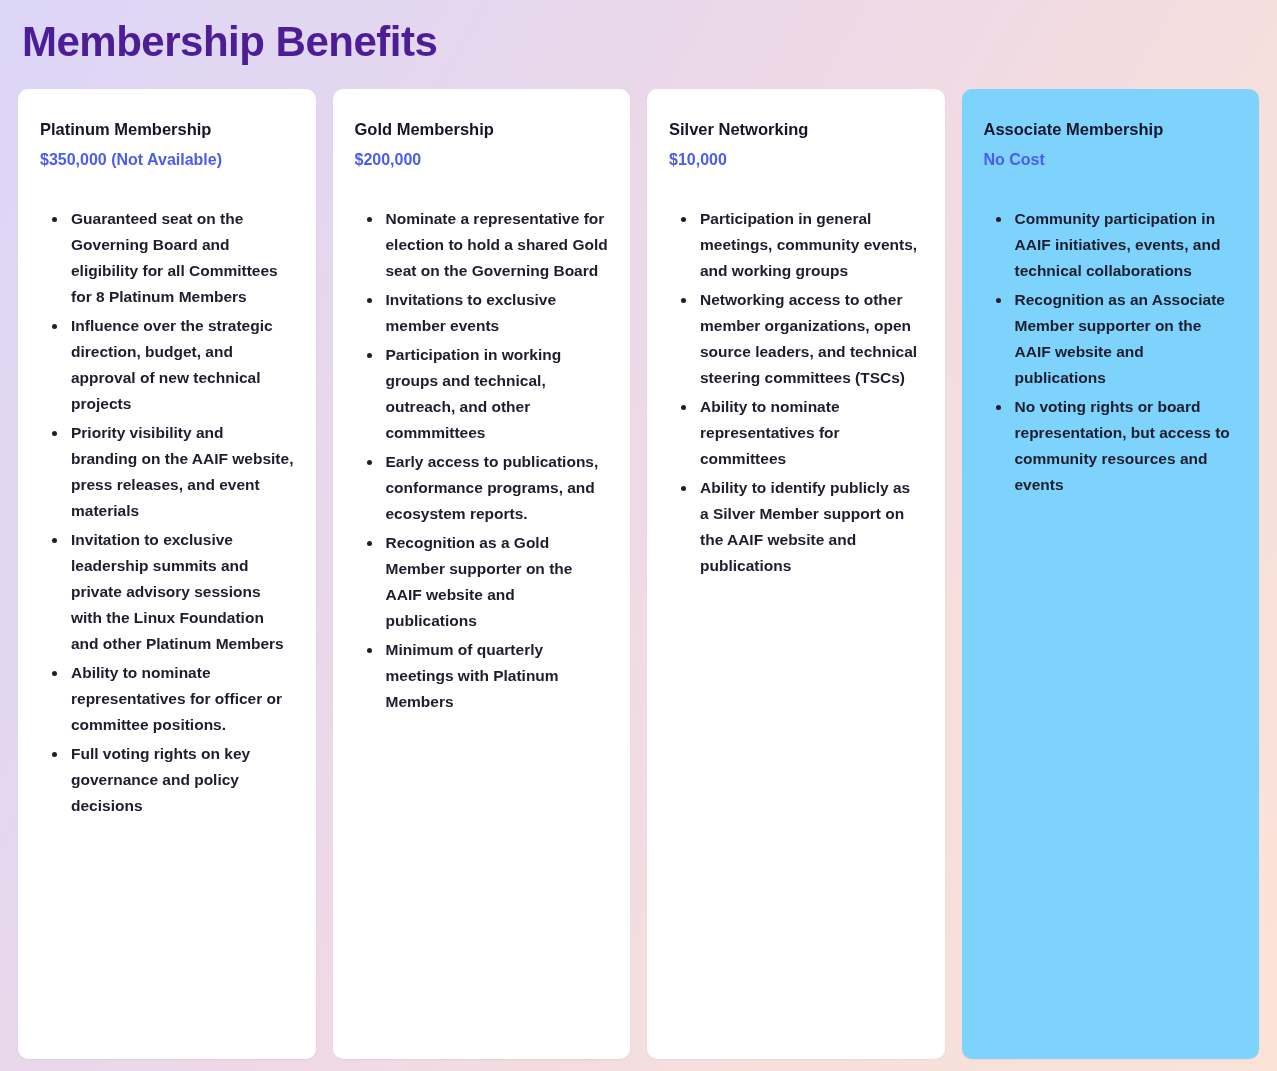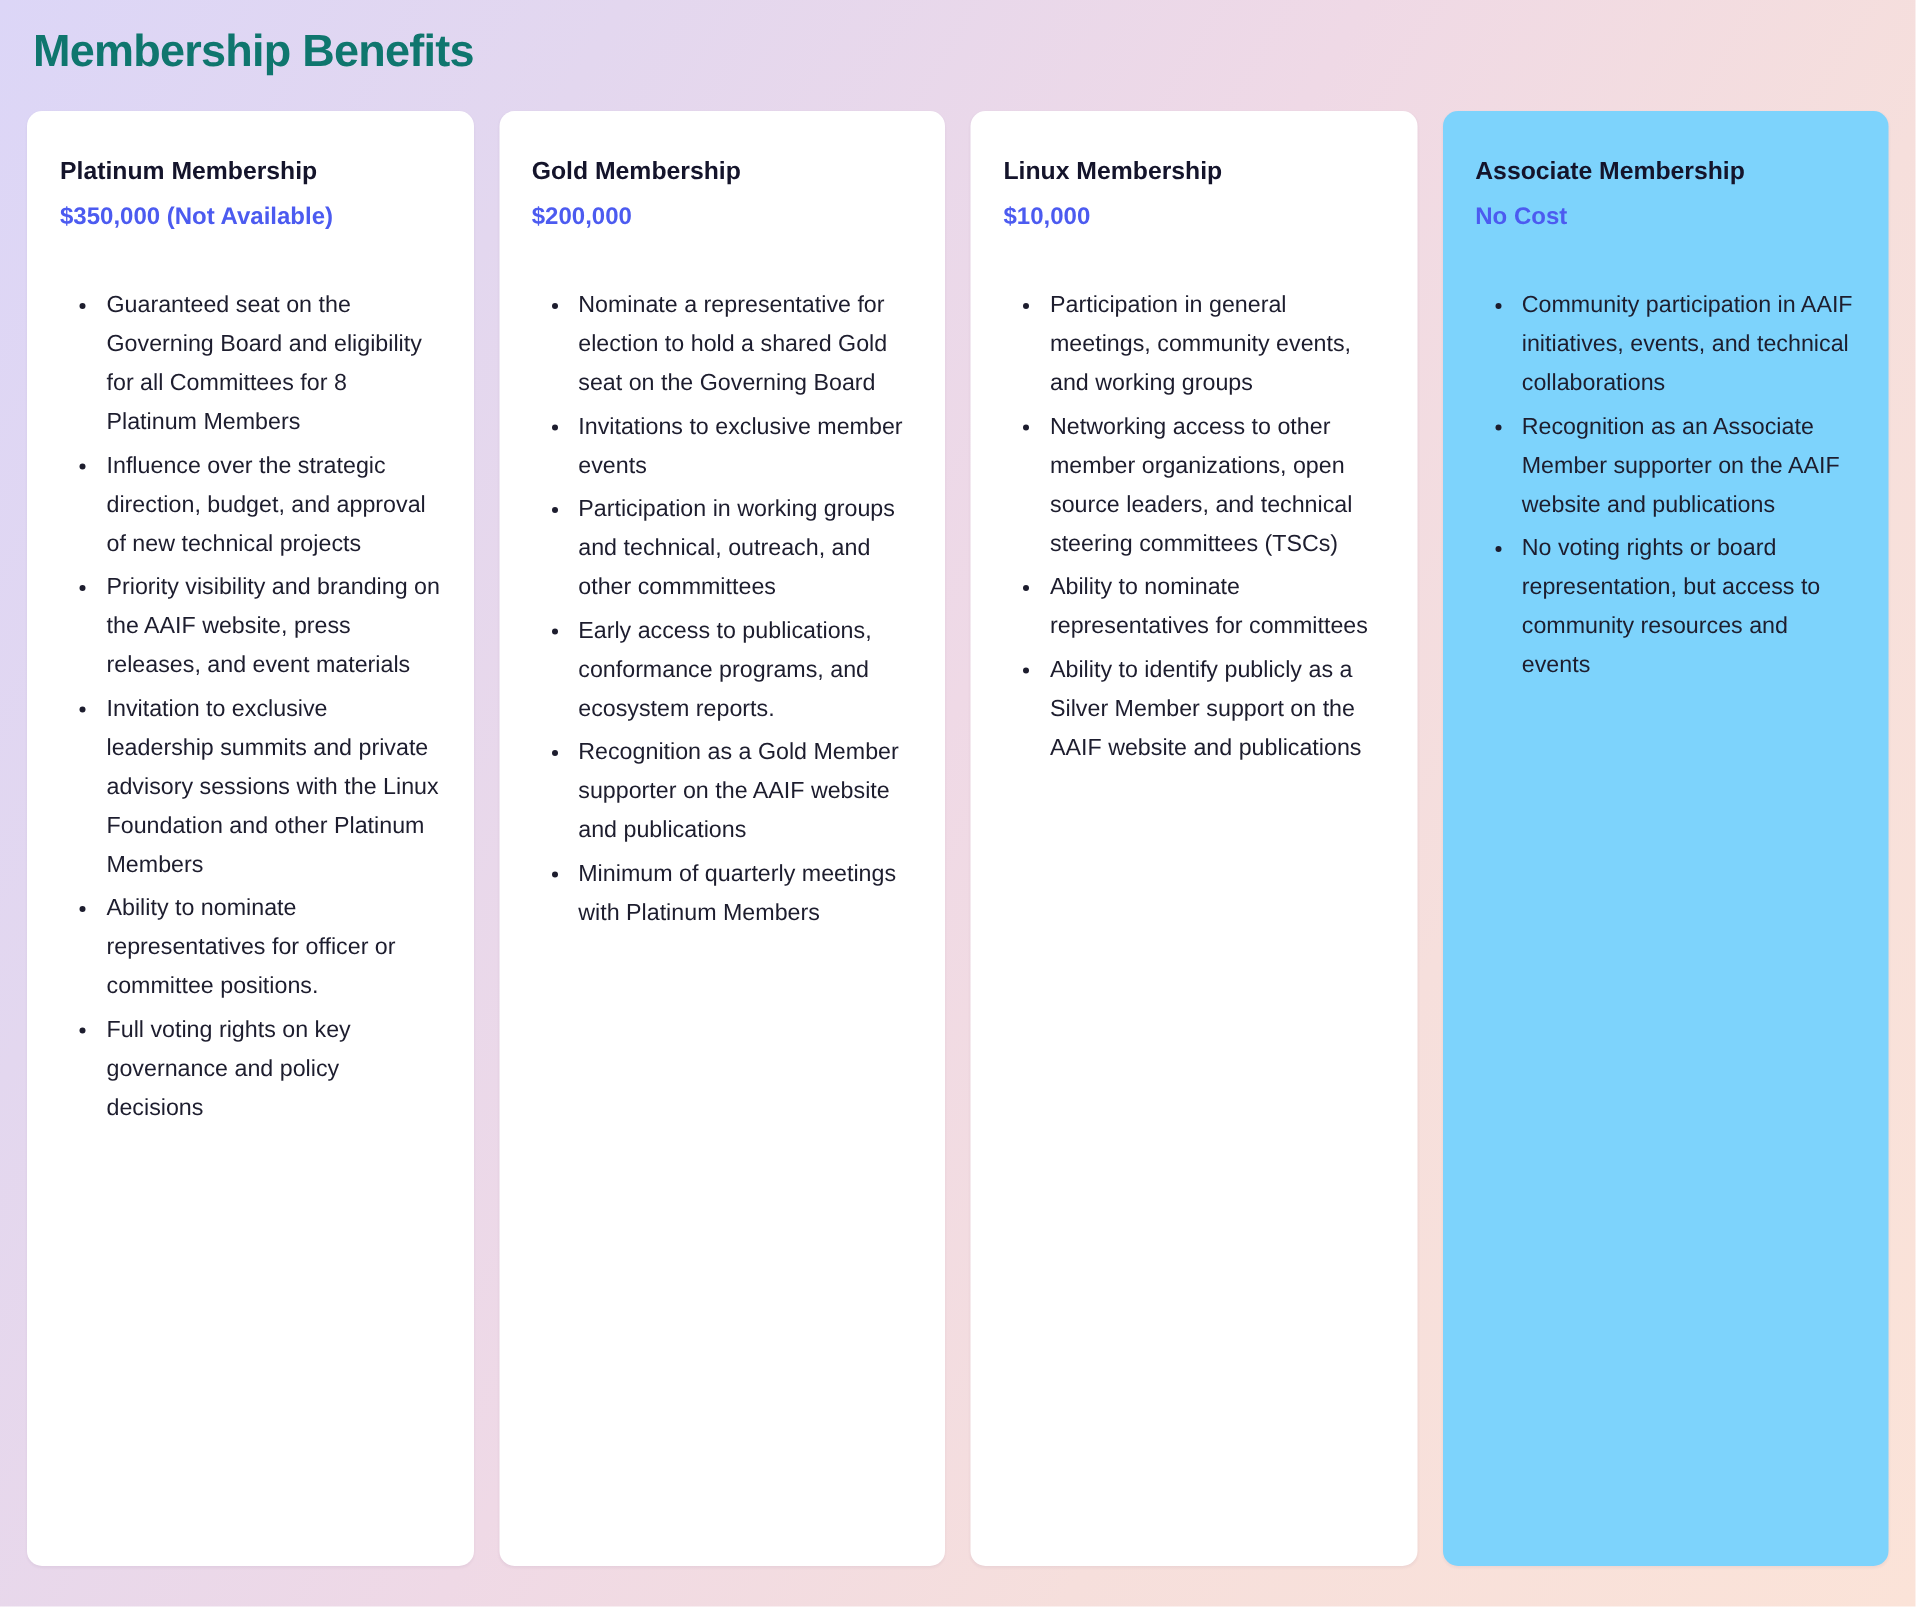"Membership Benefits" .page-title { color: #0f766e -> #4c1d95; font-size: 30px -> 42px }
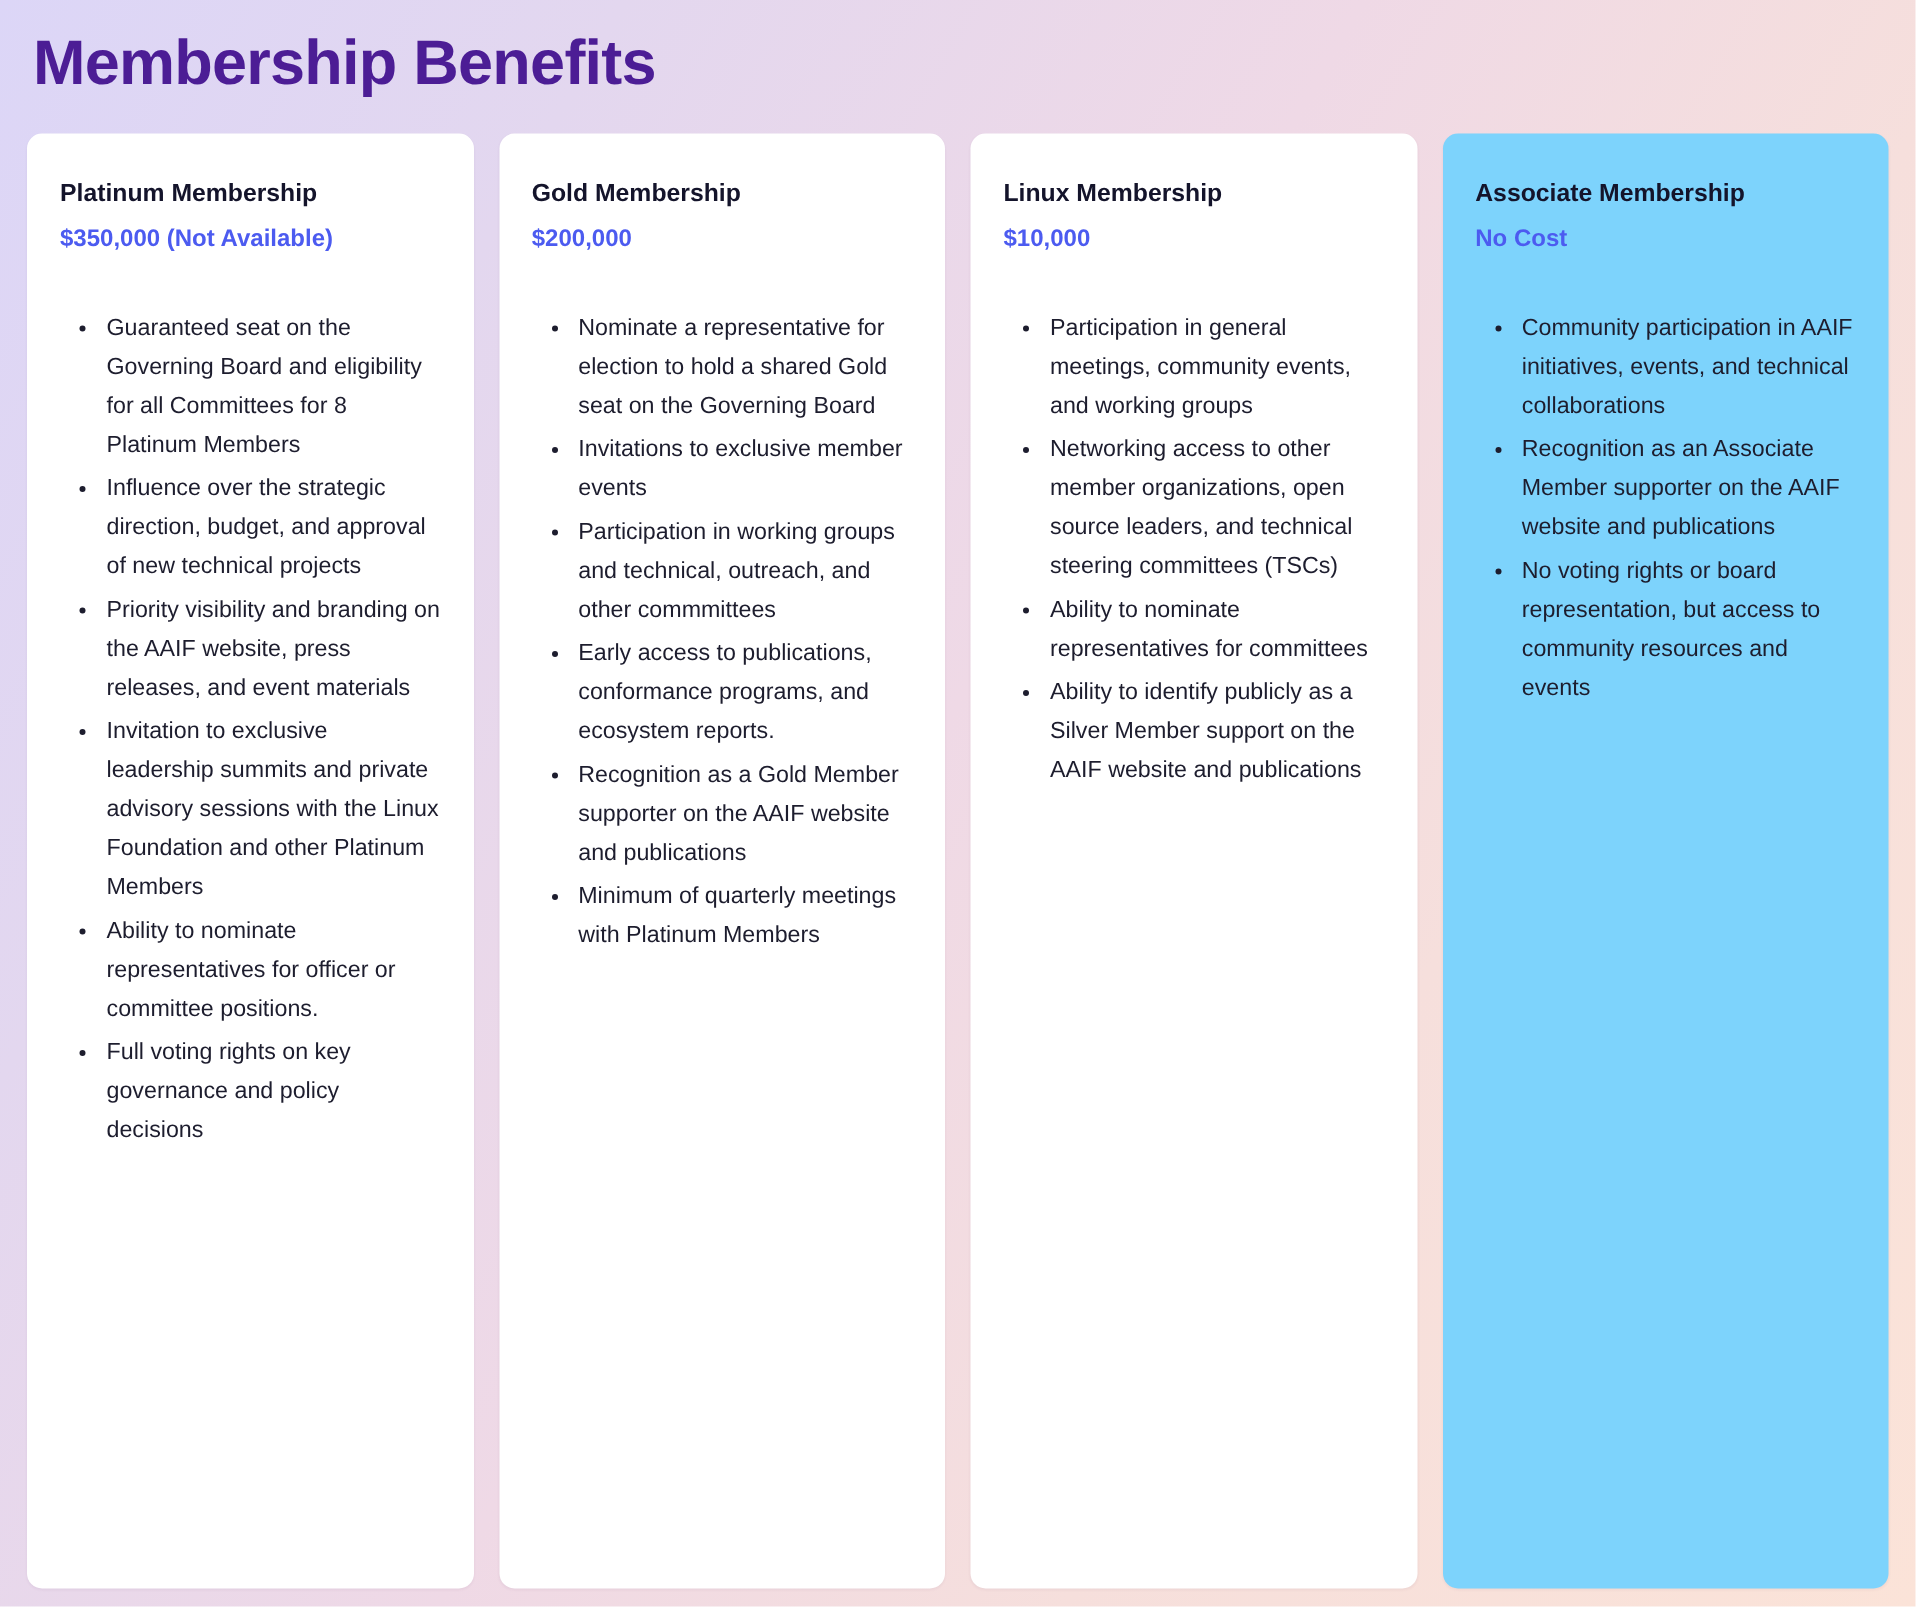"Linux Membership" div.card-title { text: Linux Membership -> Silver Networking }
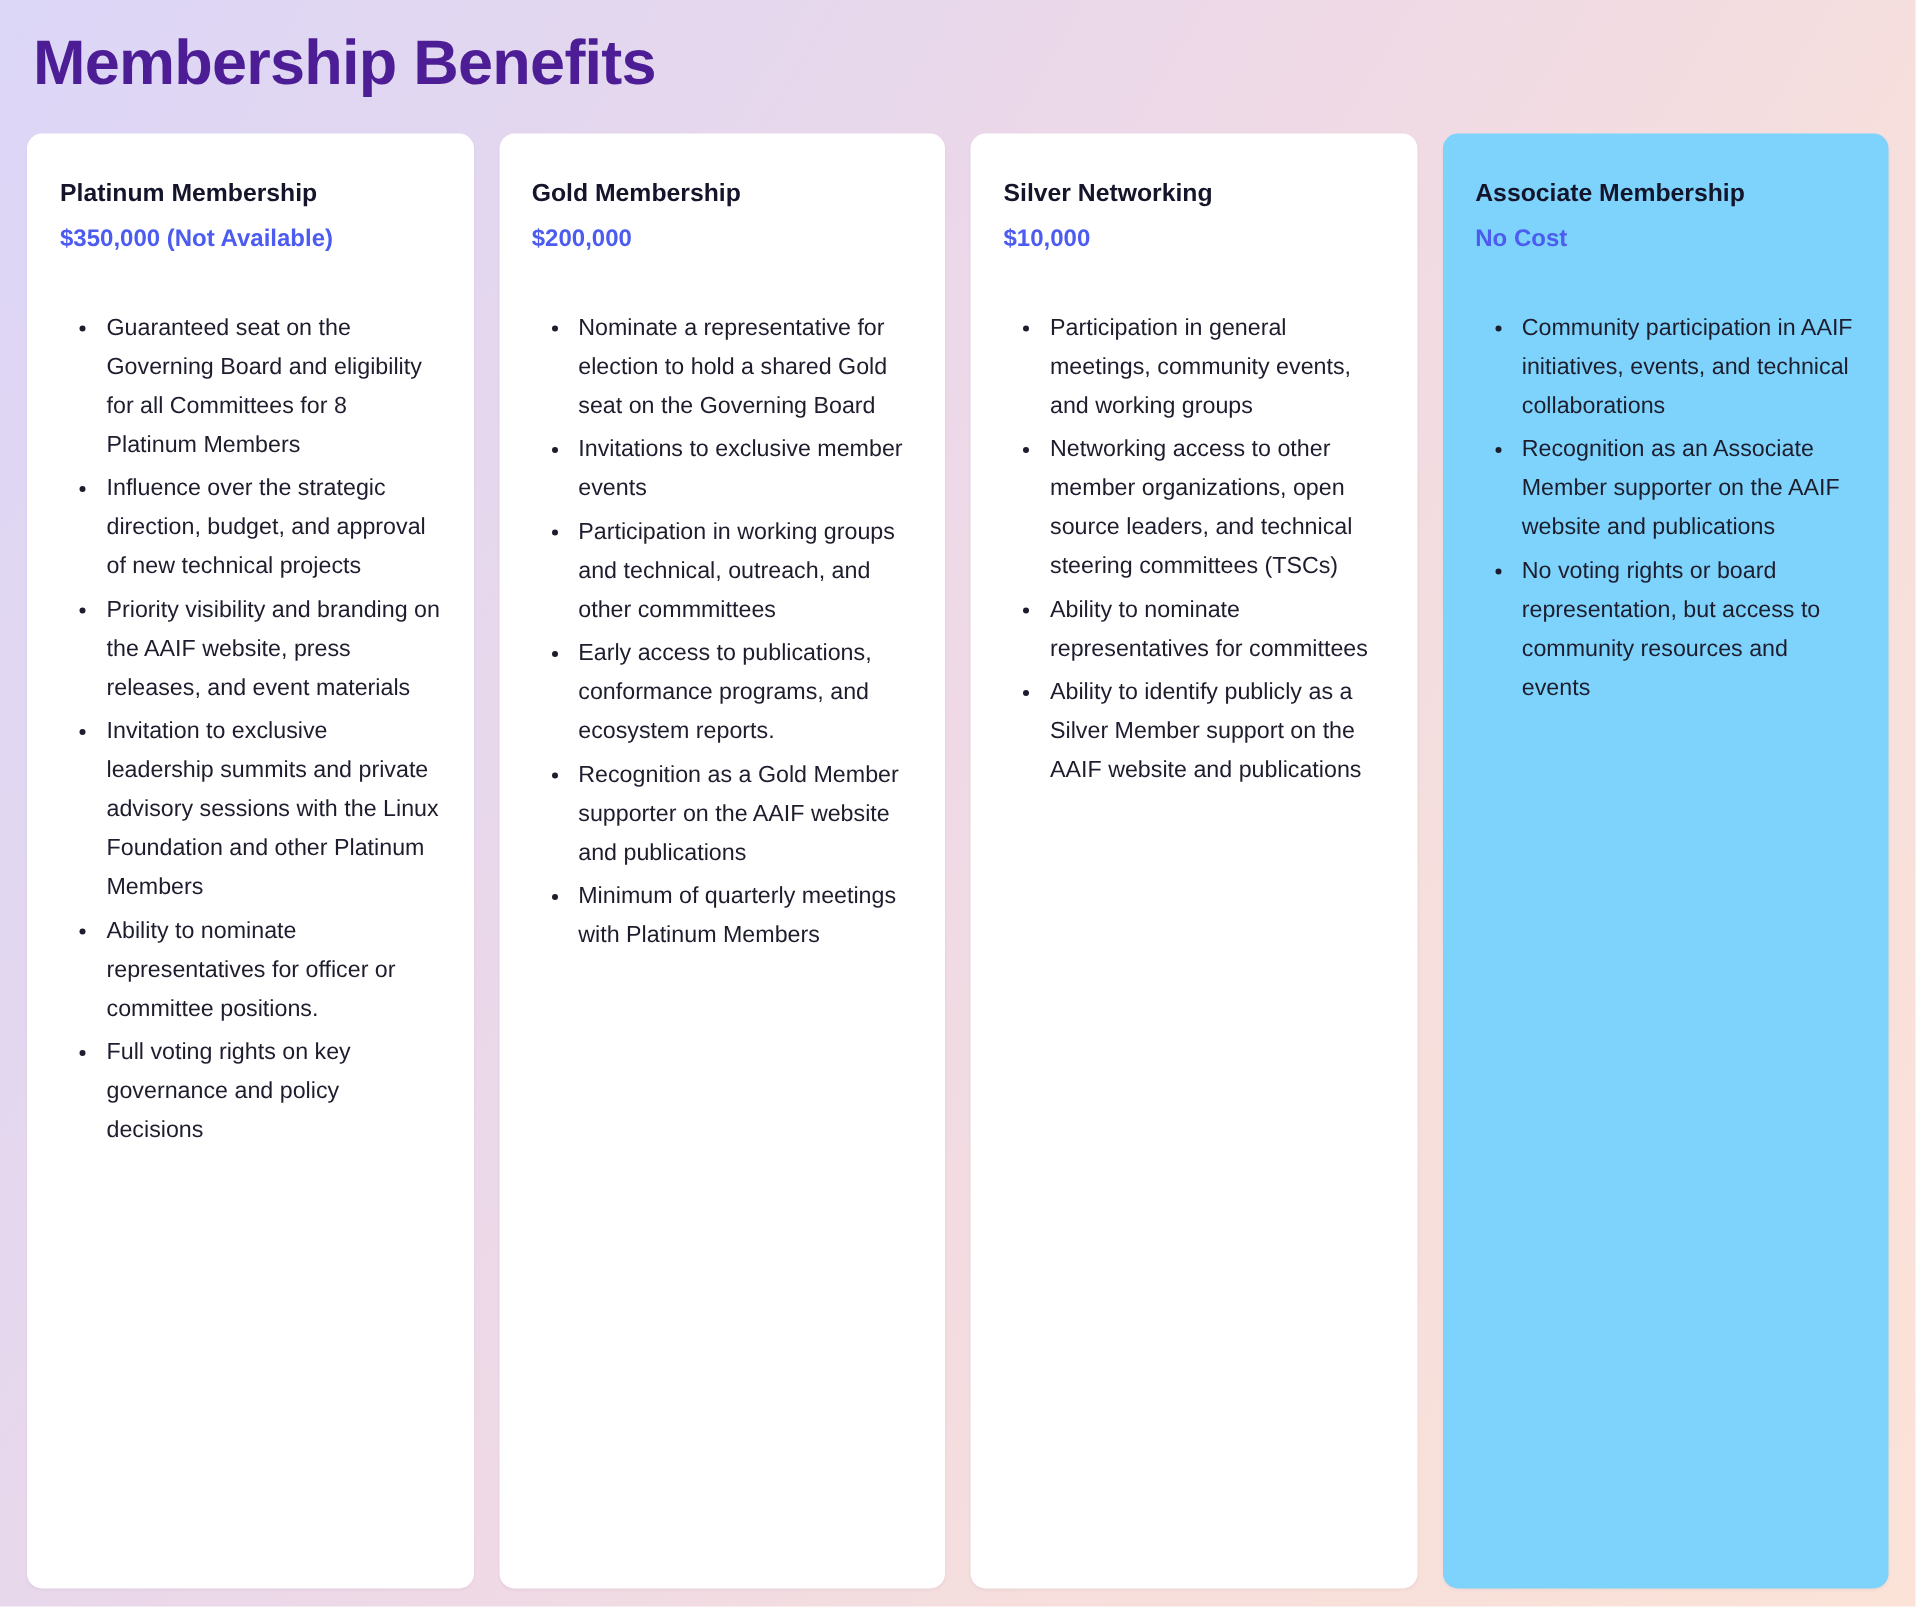"Guaranteed seat on the Governing" ul.benefits { font-weight: none -> bold }
